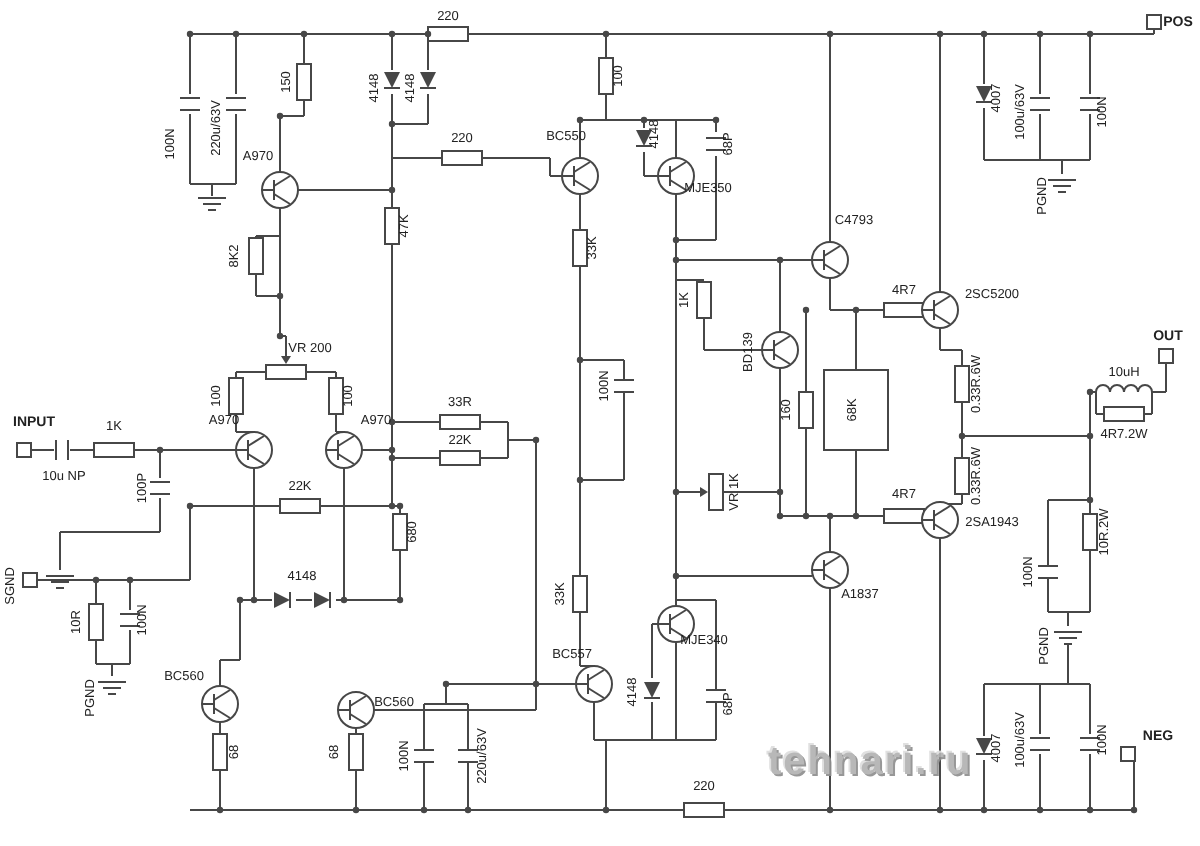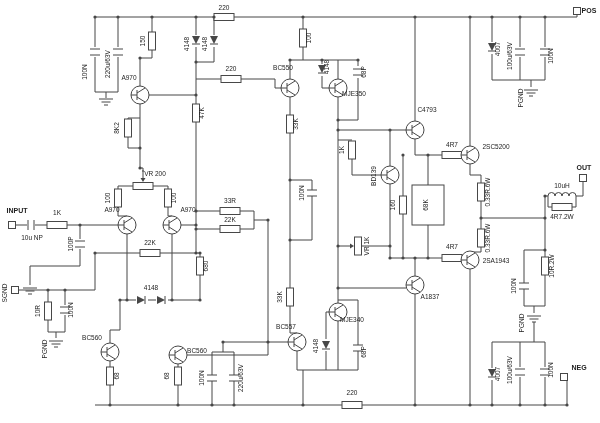"tehnari.ru" div.watermark { html: none -> <div>tehnari.ru</div> }
